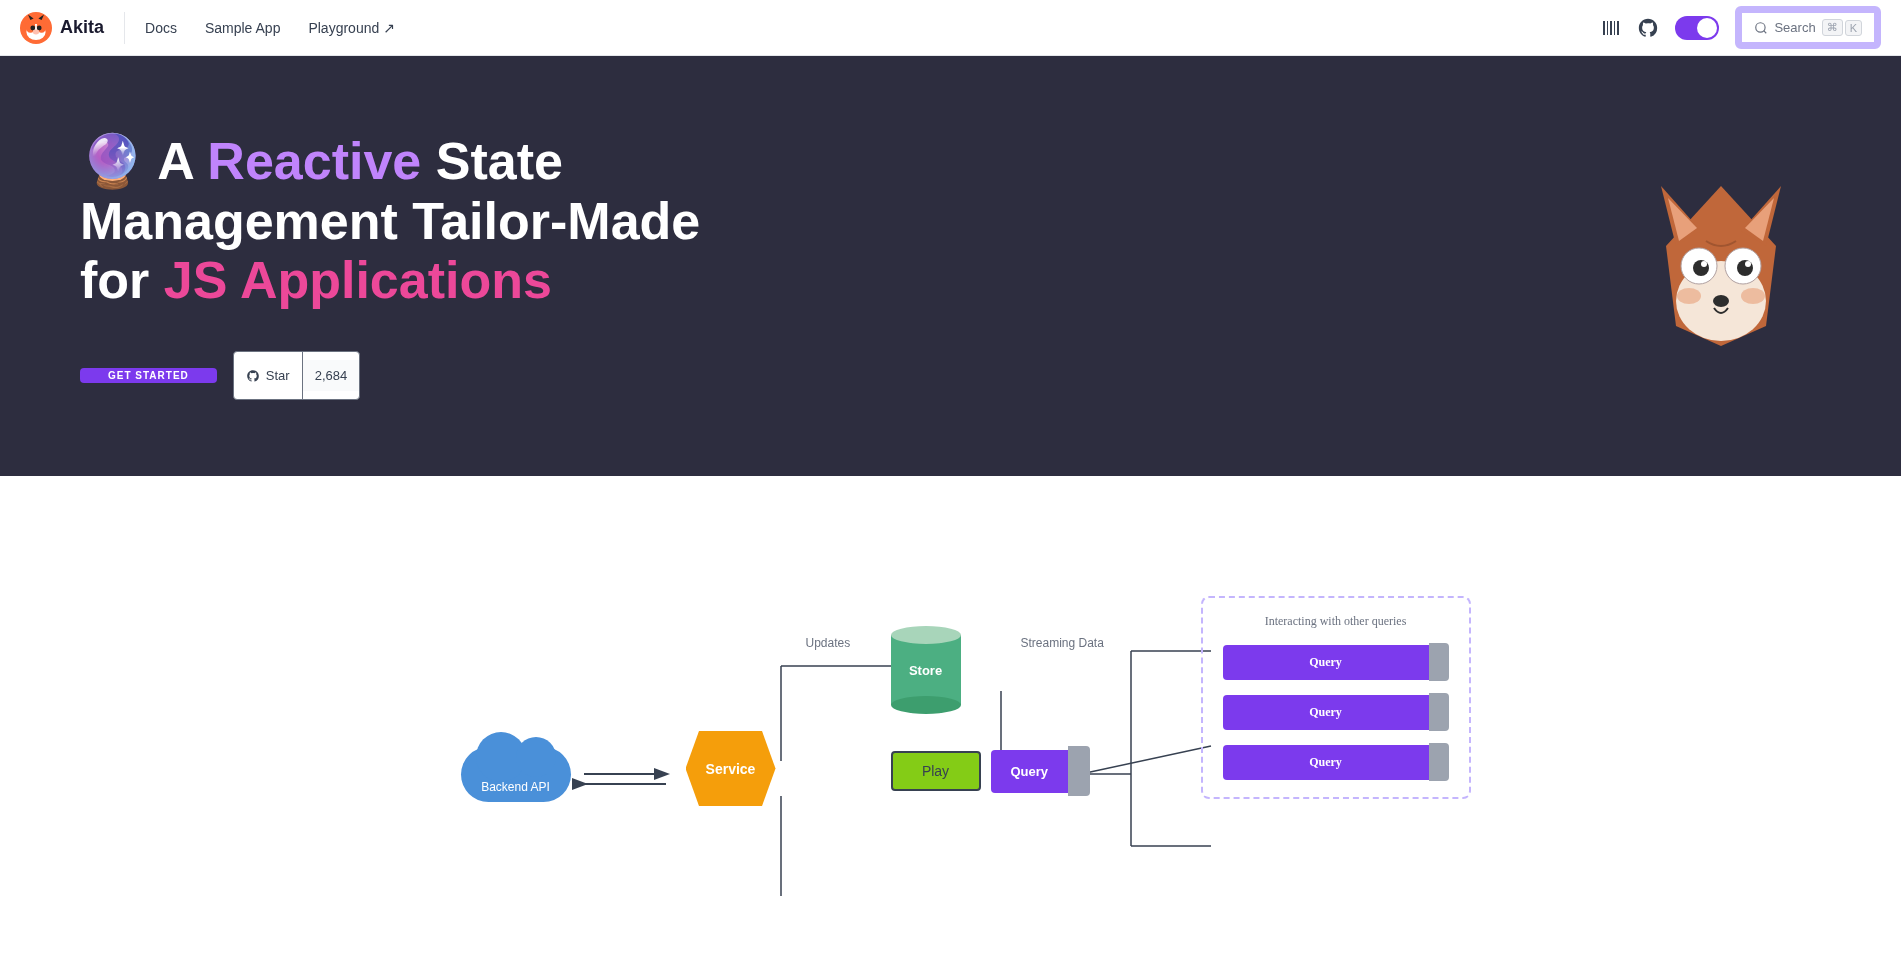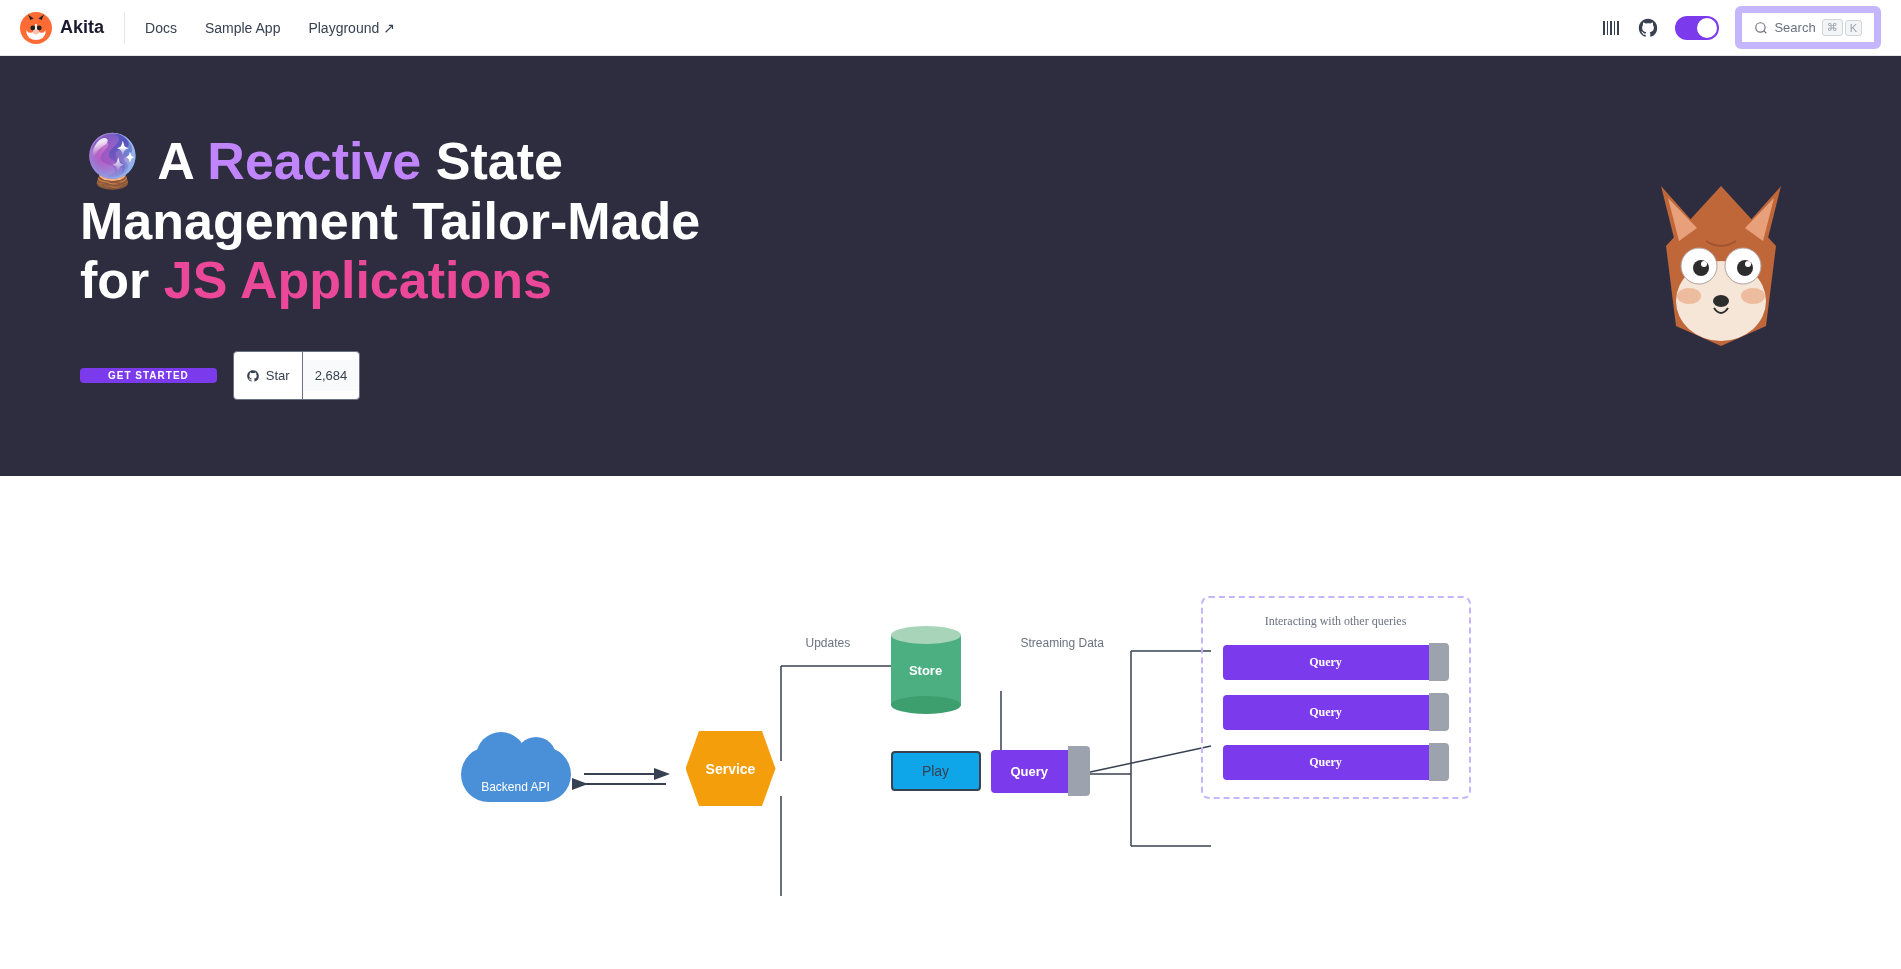"Play" .diag-play-btn { background: #0ea5e9 -> #84cc16 }
